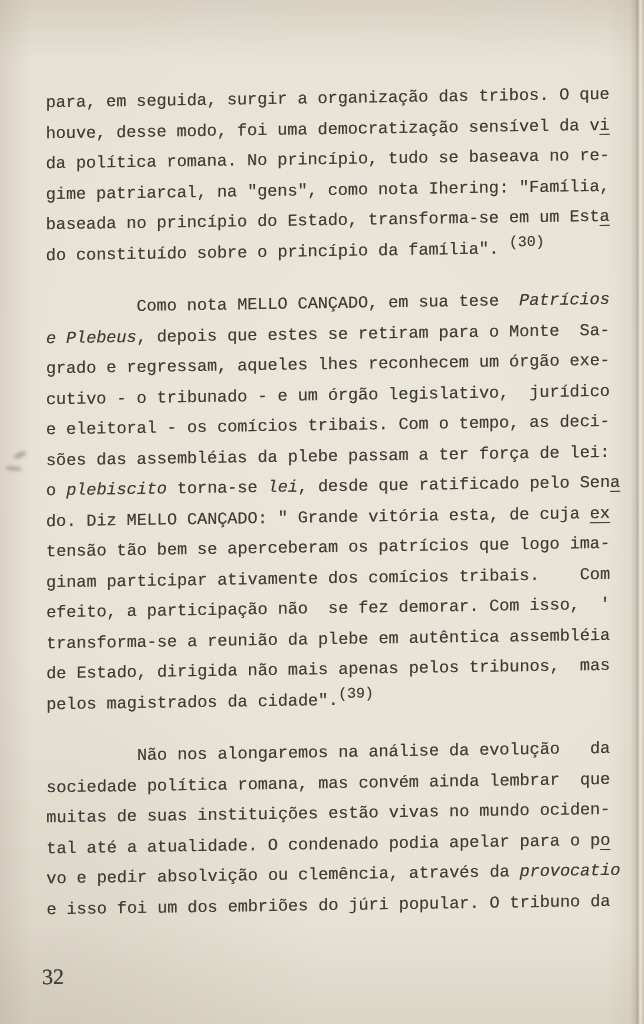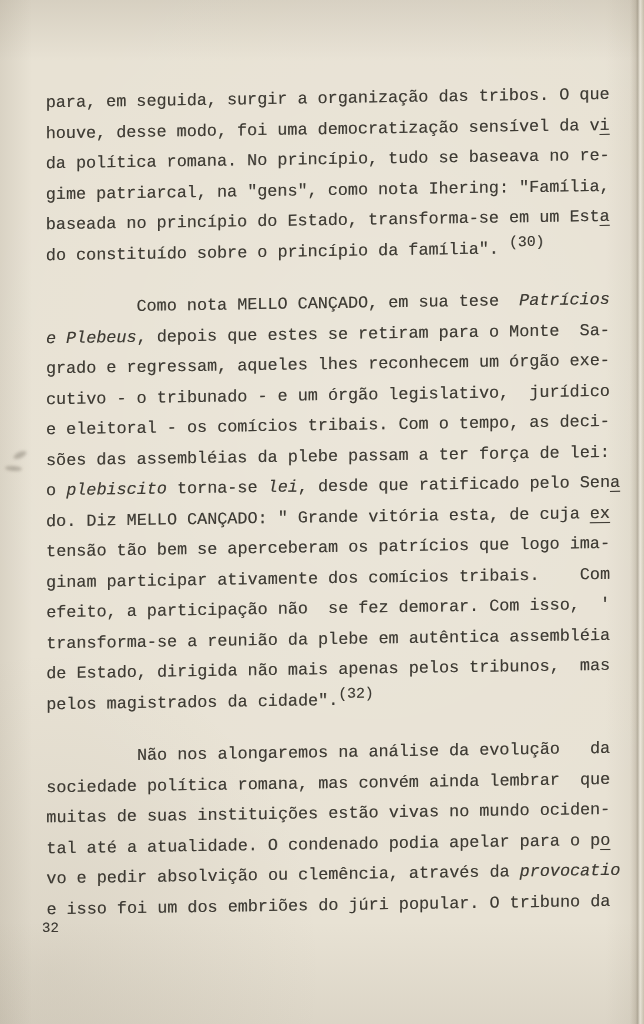"(32)" span.seg-sup { text: 32 -> 39 }
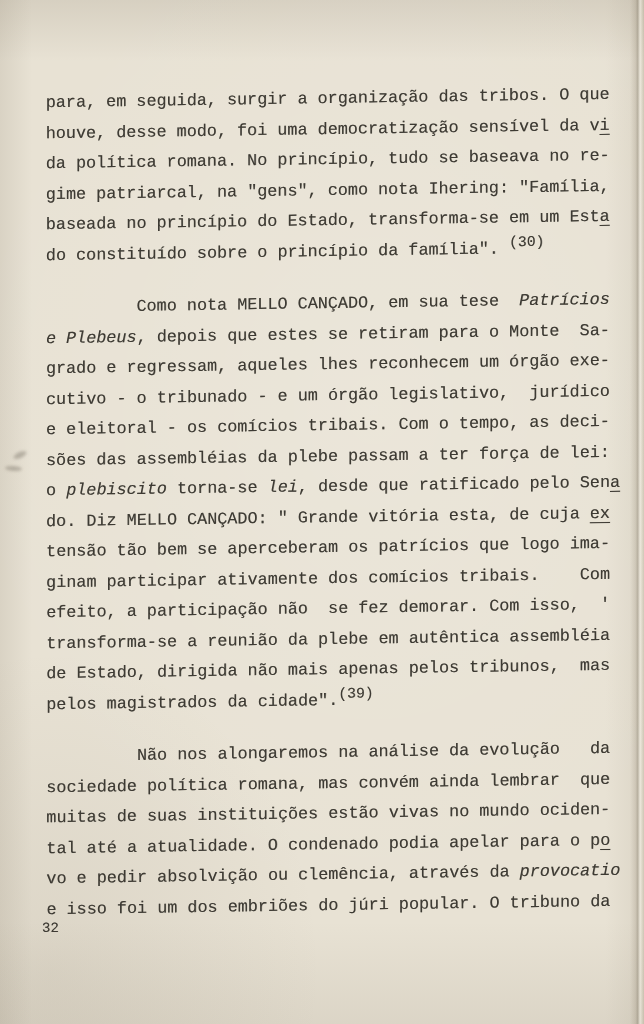"32" .page-number { font-family: Liberation Mono, monospace -> Liberation Serif, serif; font-size: 14px -> 22px; top: 920px -> 964px }
